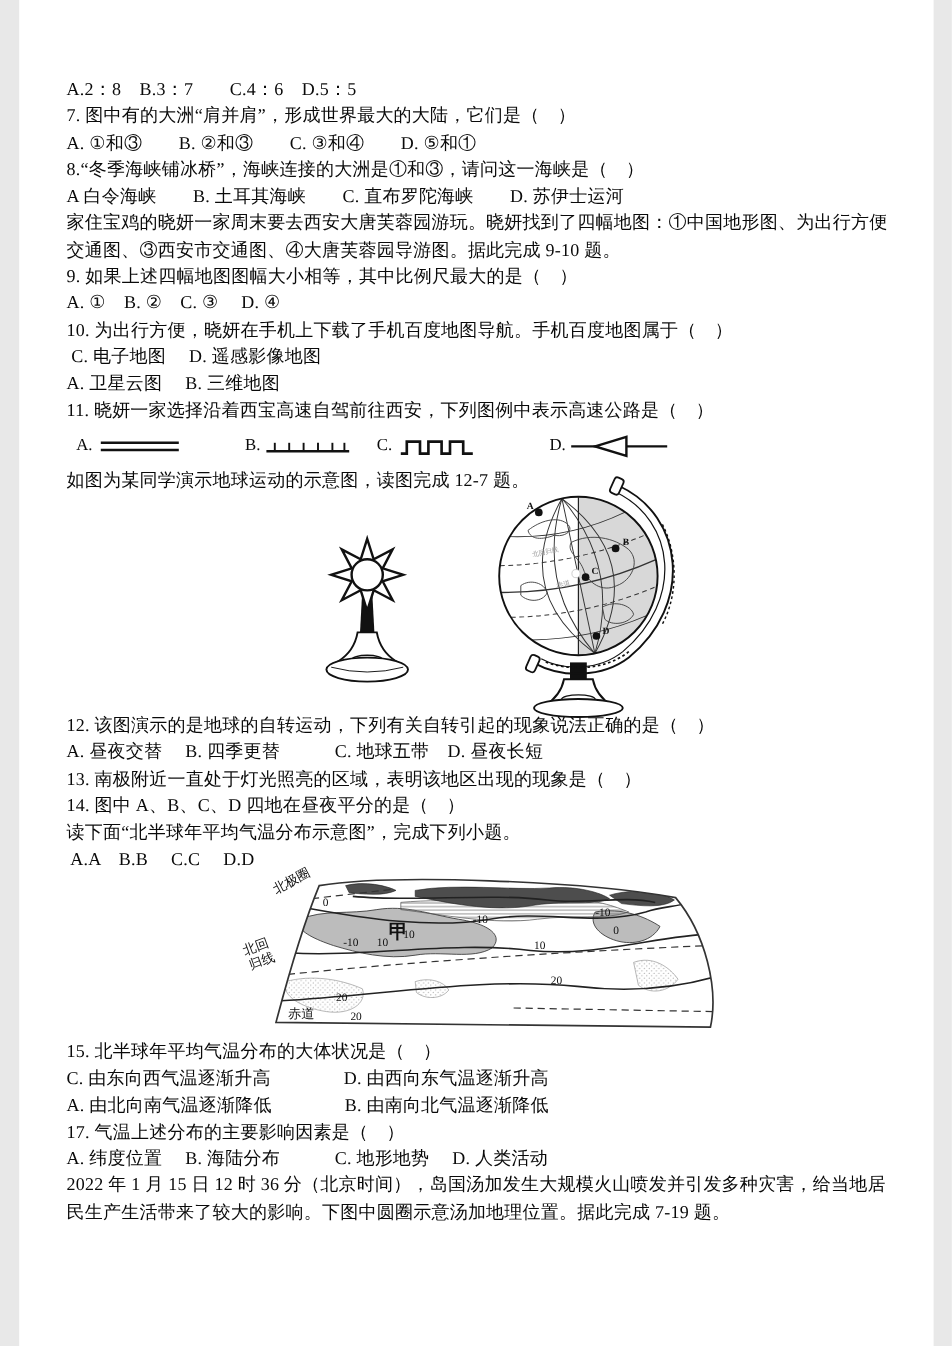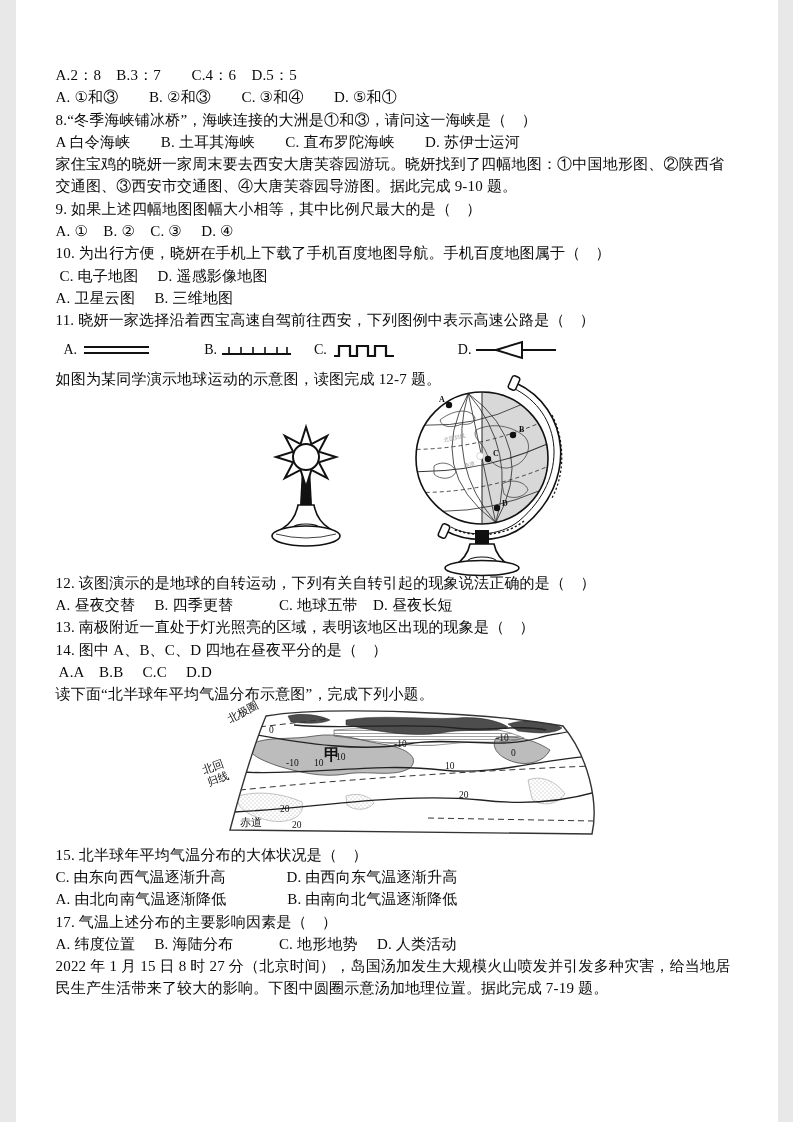"7. 图中有的大洲“肩并肩”，形成世界最大的大陆，它们是（ ）" p.line { html: none -> <p>7. 图中有的大洲“肩并肩”，形成世界最大的大陆，它们是（ ）</p> }
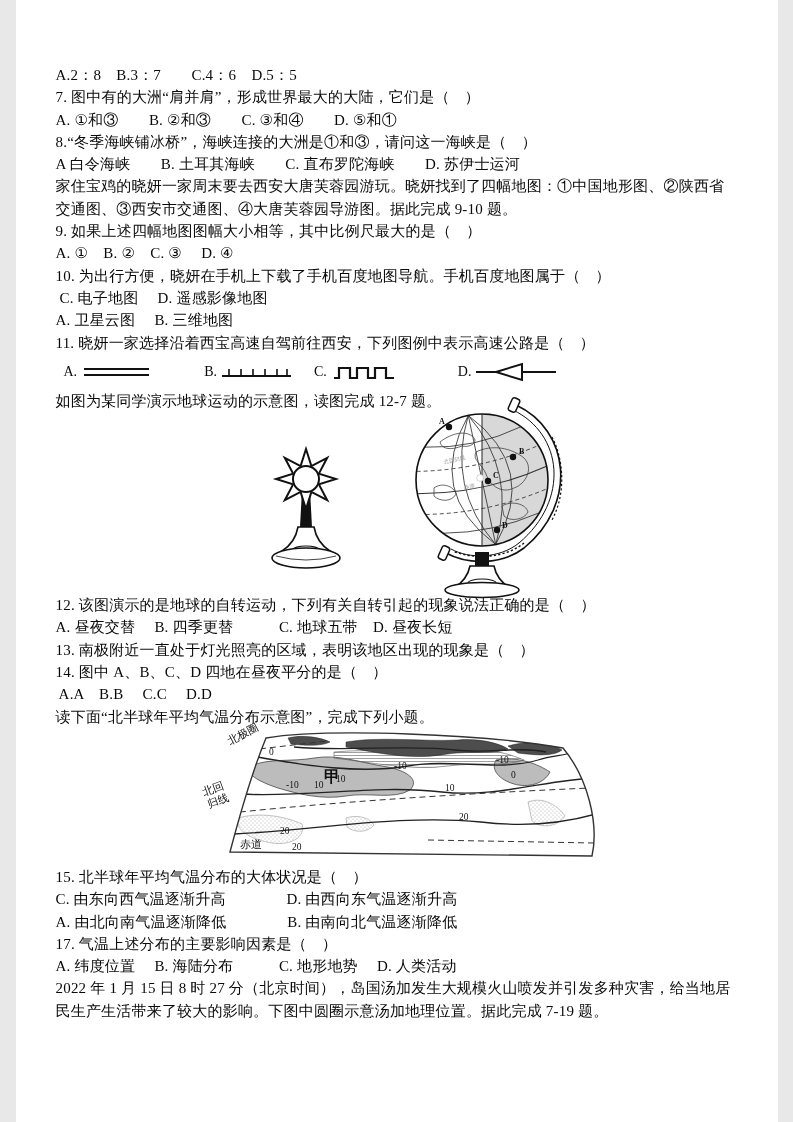"家住宝鸡的晓妍一家周末要去西安大唐芙蓉园游玩。晓妍找到了四幅地图：①中国地形图、" p.line { text: ②陕西省 -> 为出行方便 }
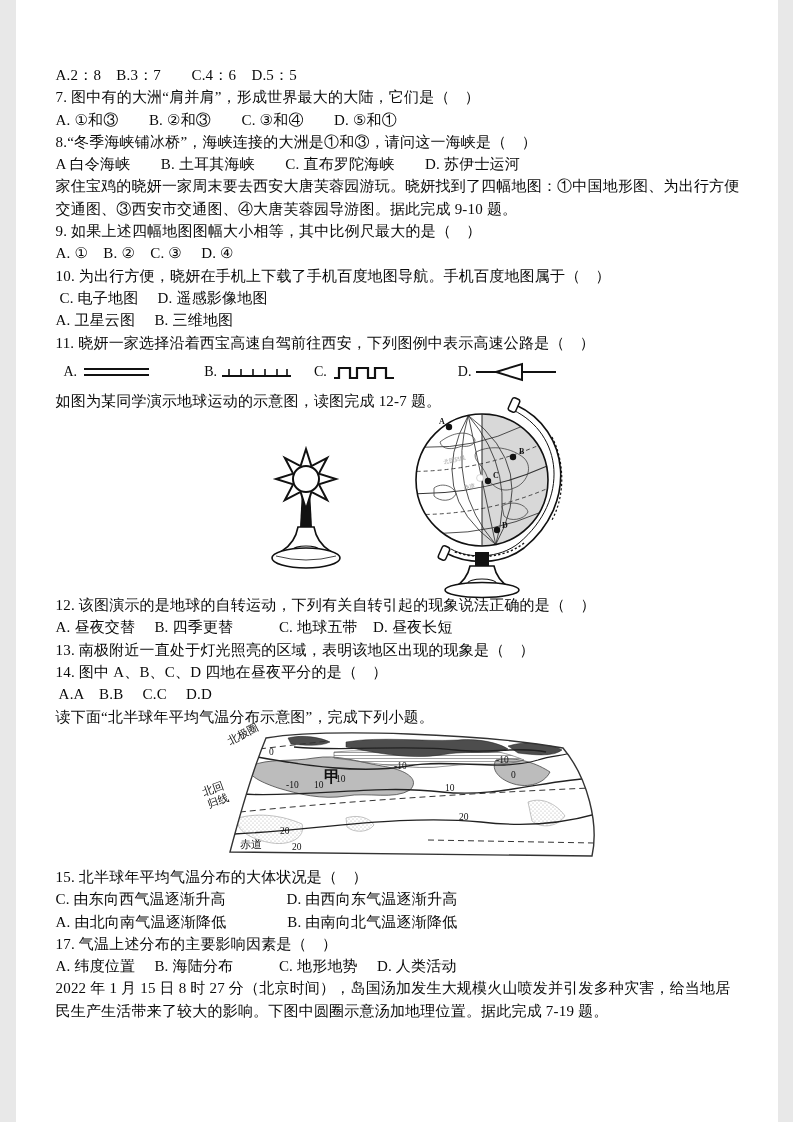"A.A B.B C.C D.D" p.line { order: before "读下面“北半球年平均气温分布示意图”，完成下列小题。" -> after "读下面“北半球年平均气温分布示意图”，完成下列小题。" }
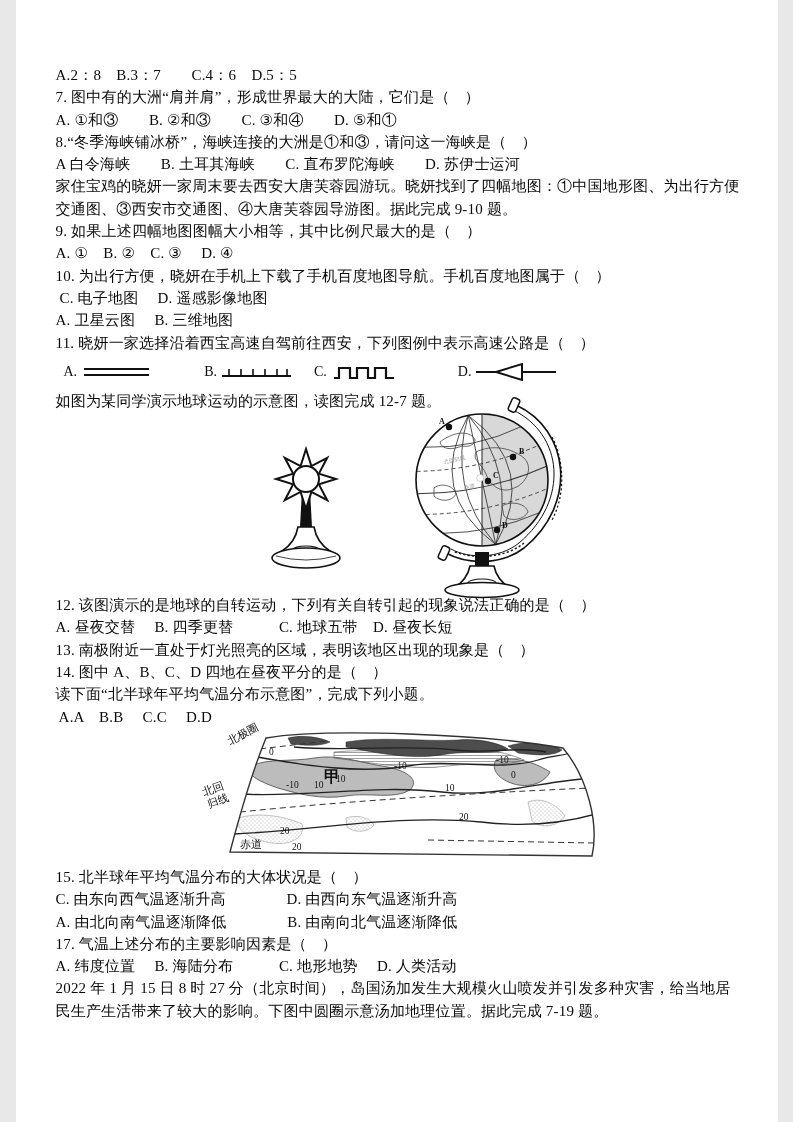"2022 年 1 月 15" p.line { text: 8 时 27 -> 12 时 36 }
